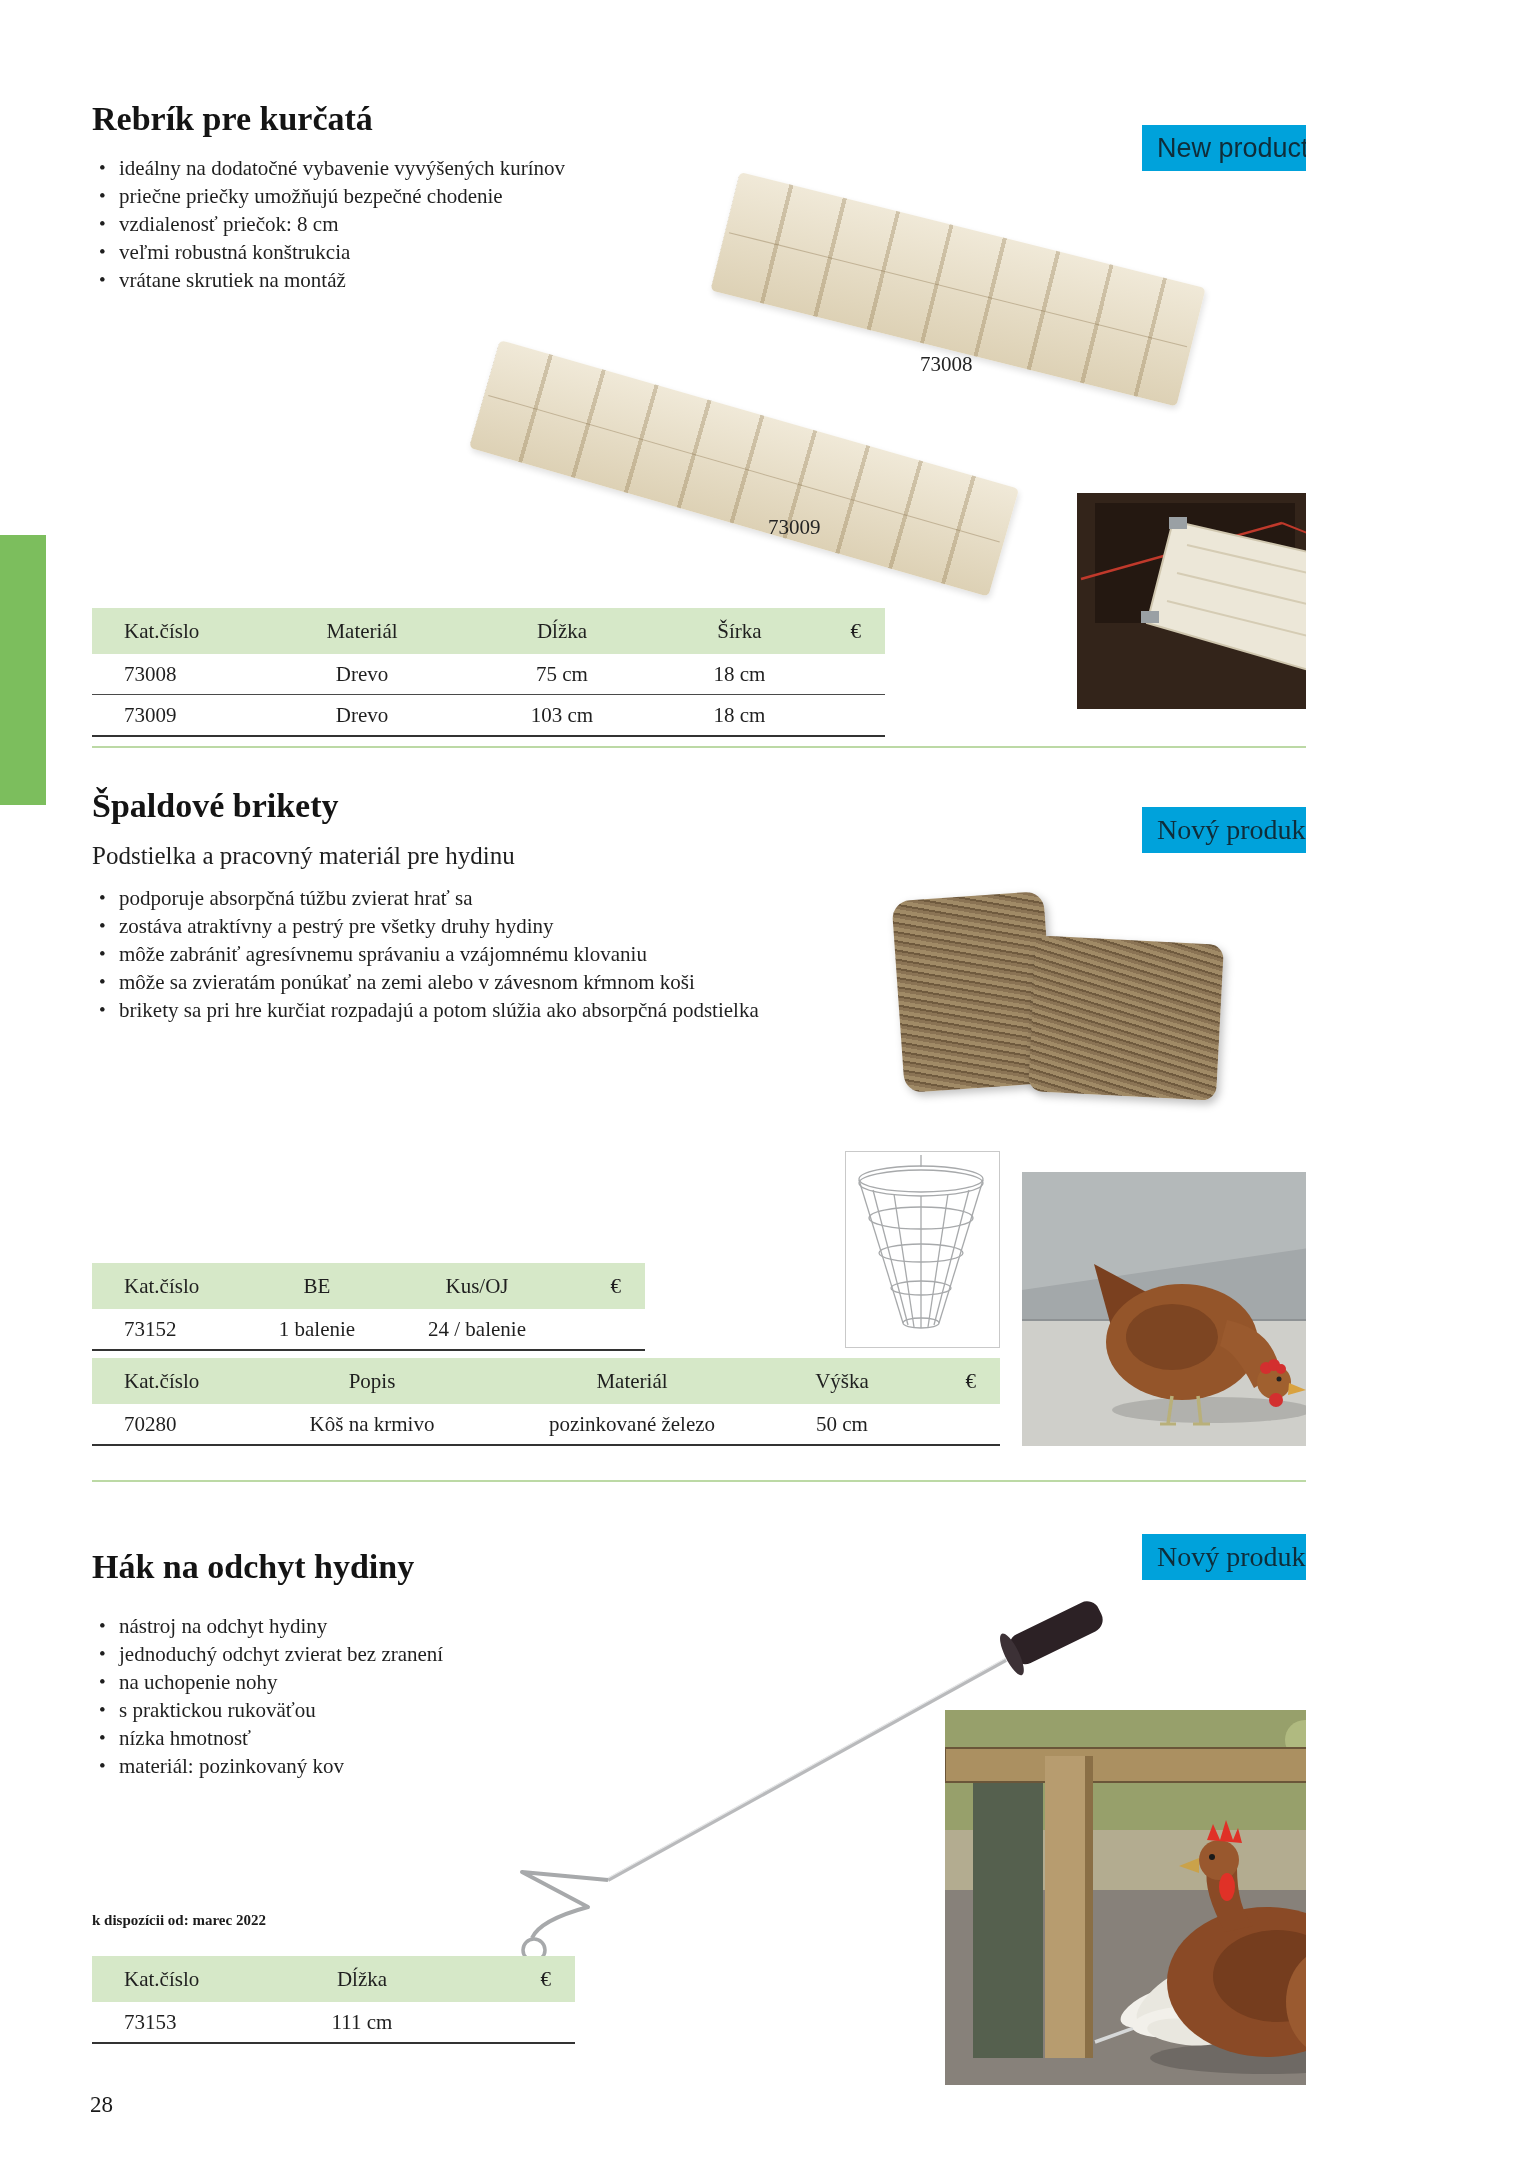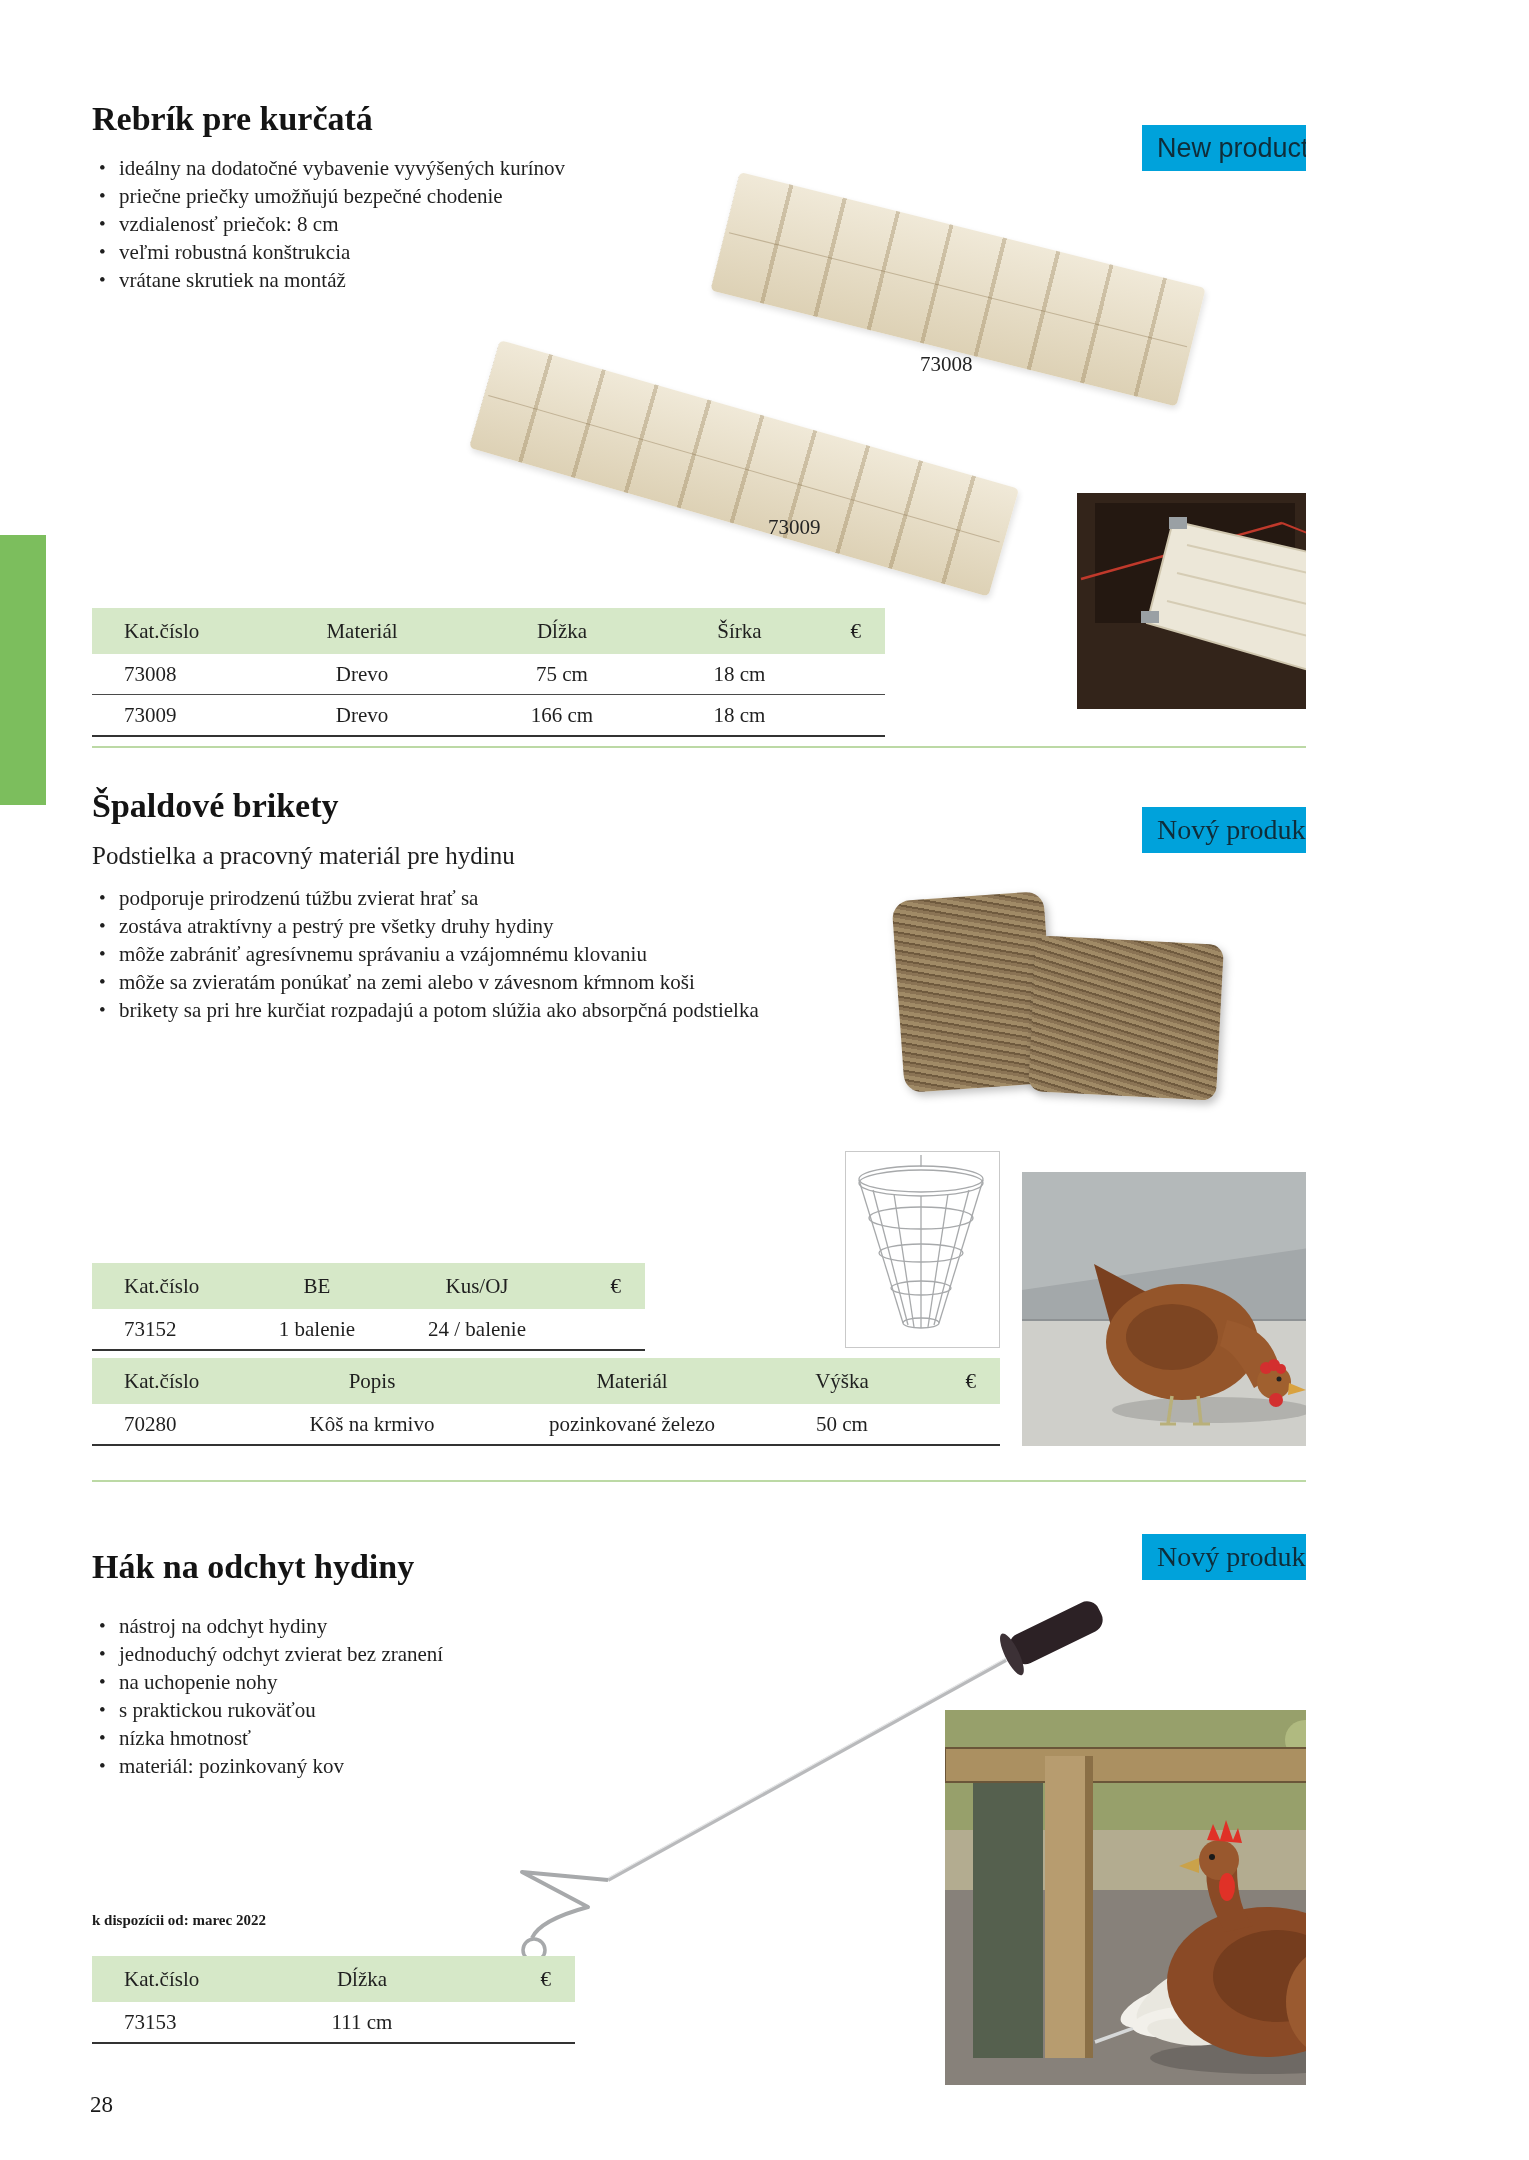"166 cm" td.ac { text: 166 -> 103 }
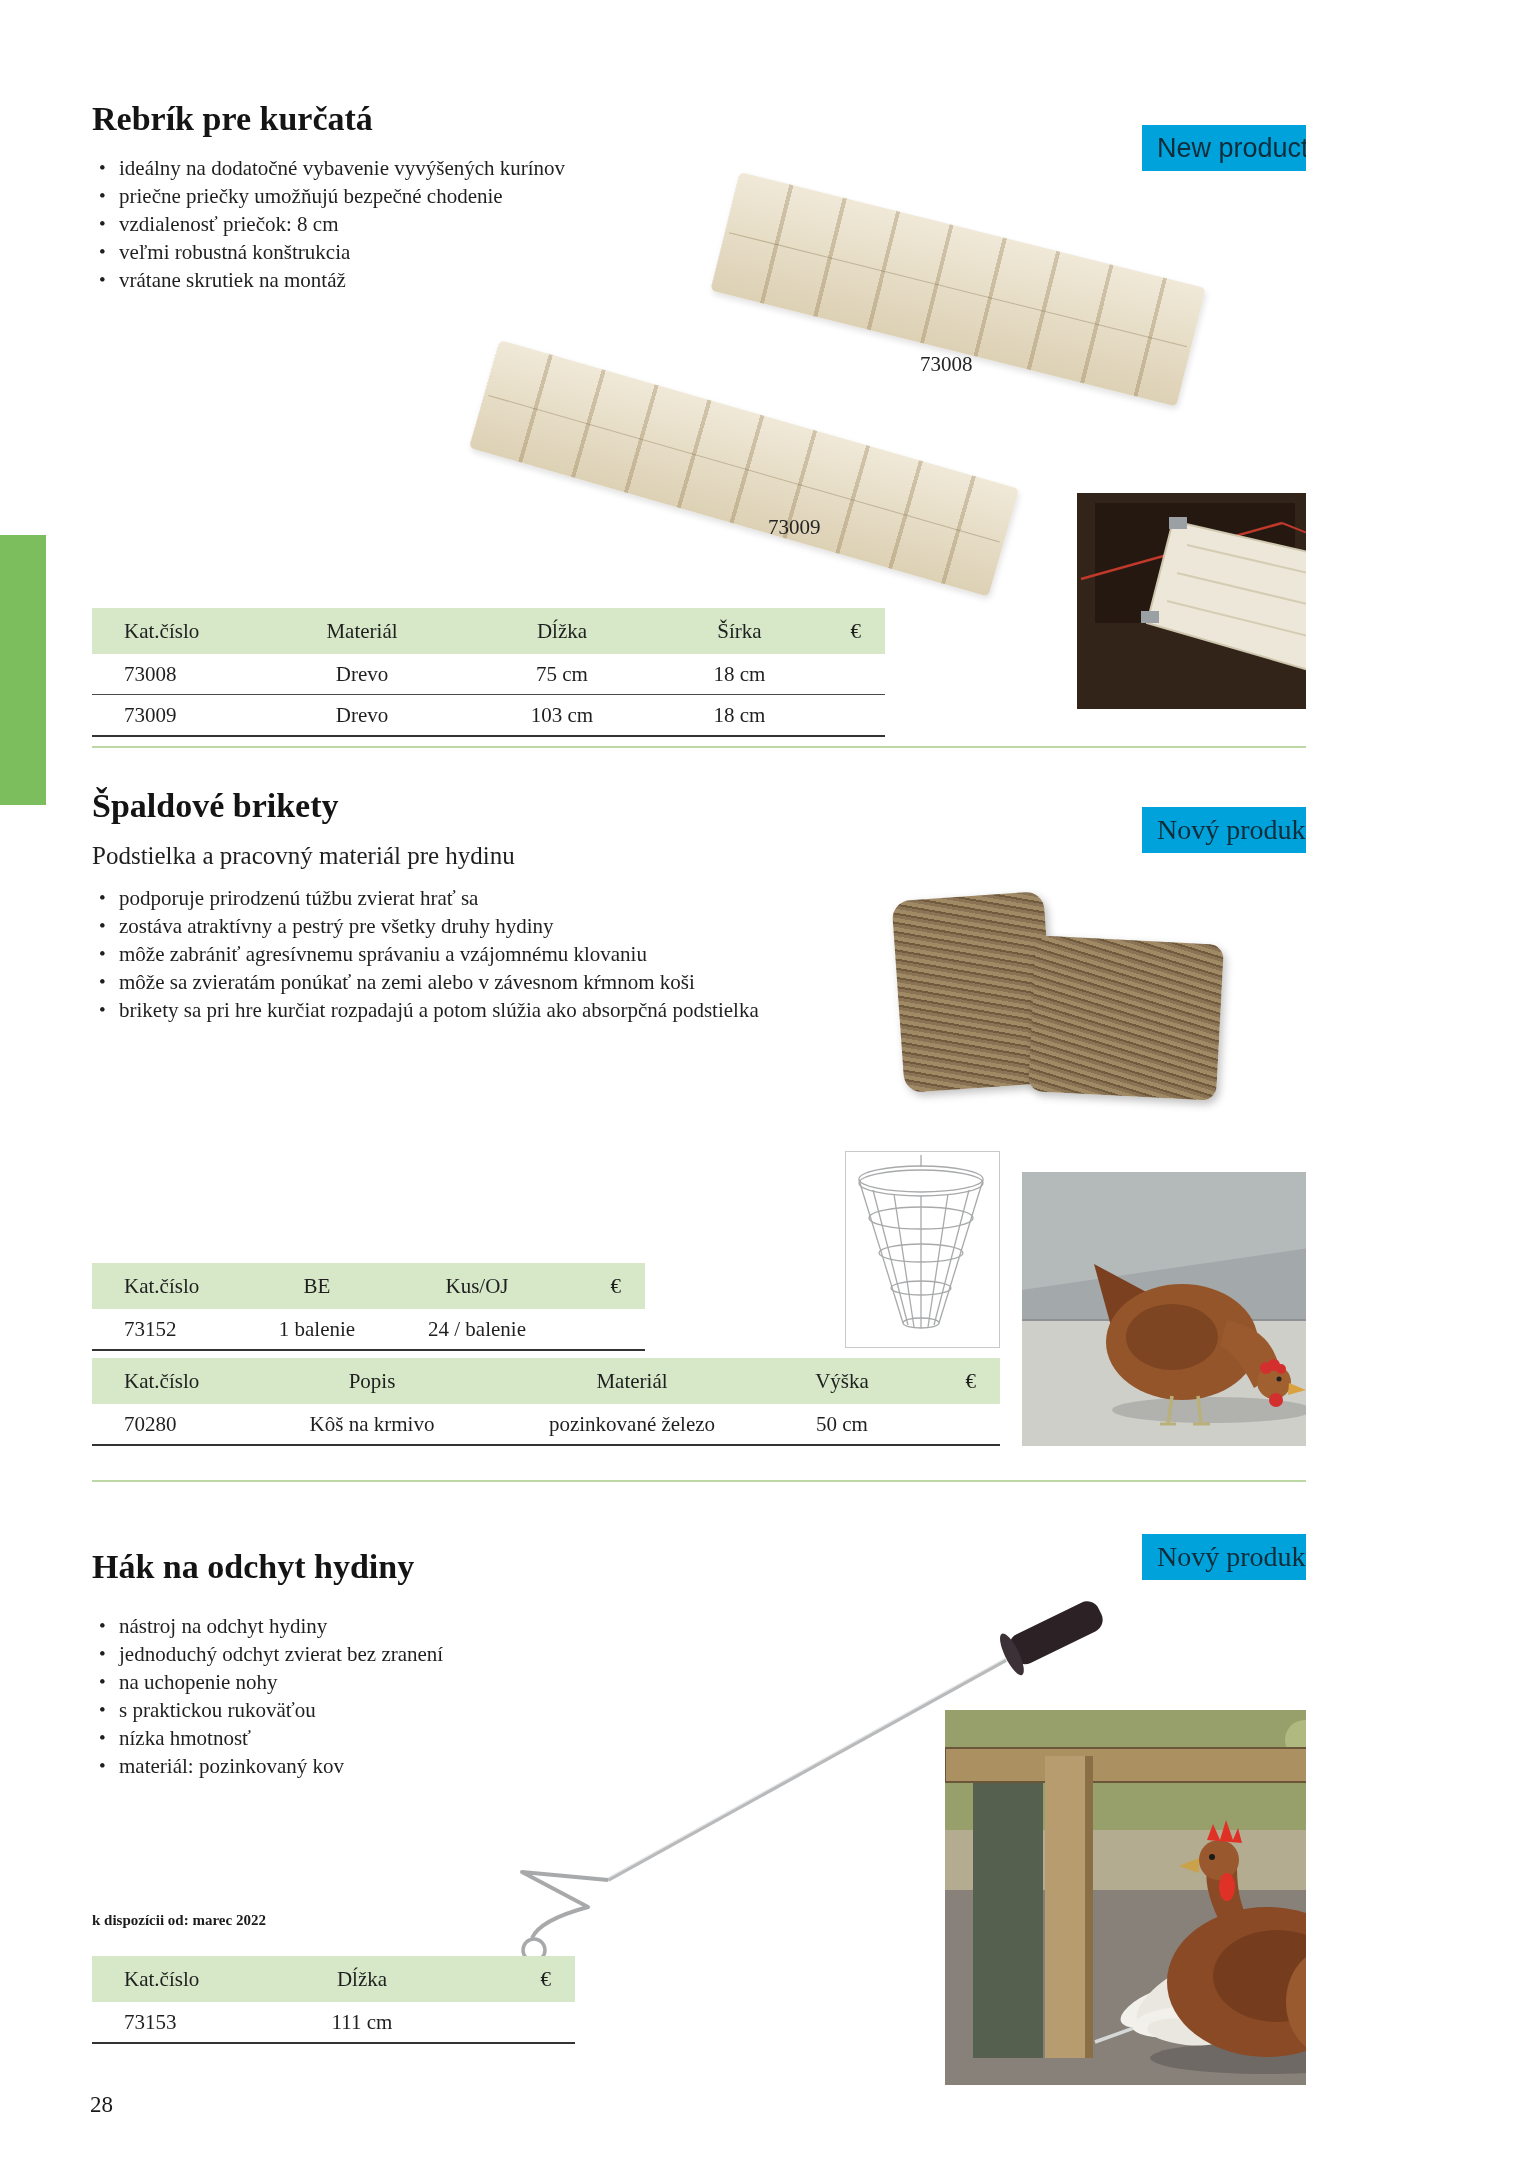"podporuje prirodzenú túžbu zvierat hrať" li { text: prirodzenú -> absorpčná }
